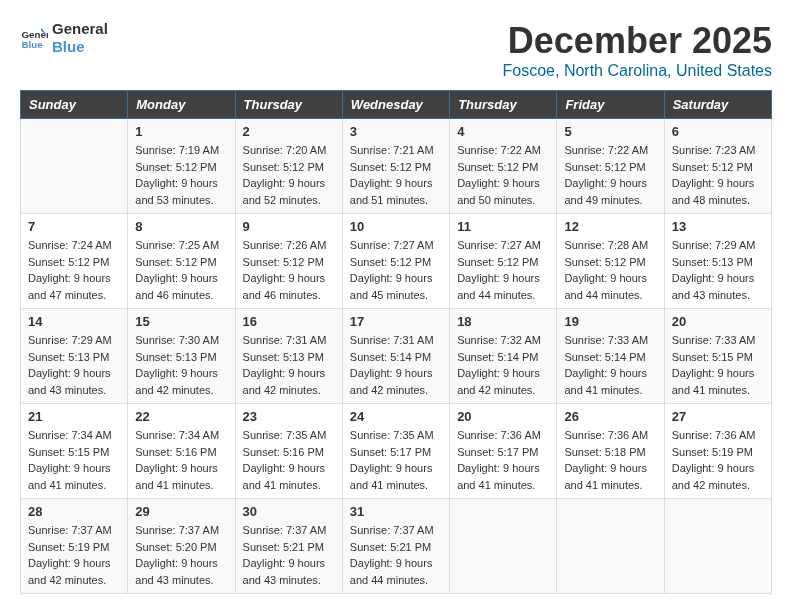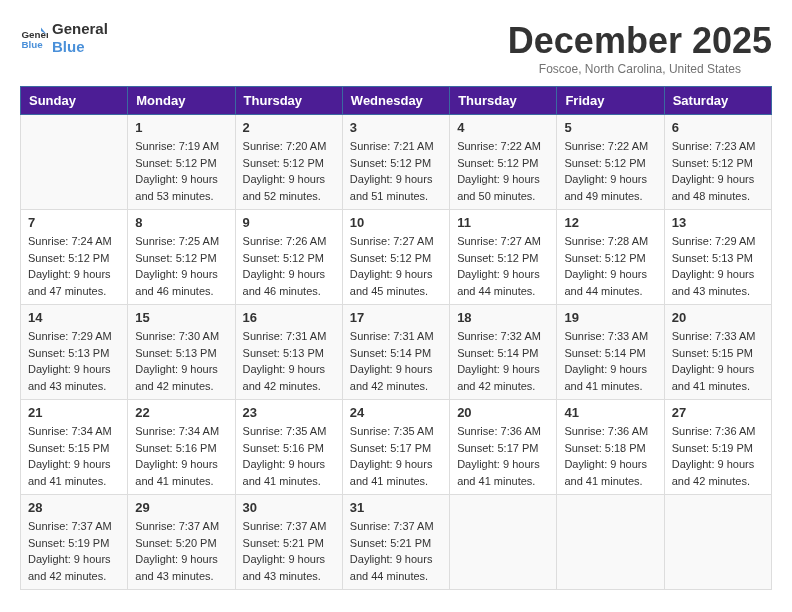"December 2025" .title-area { text-align: center -> right }
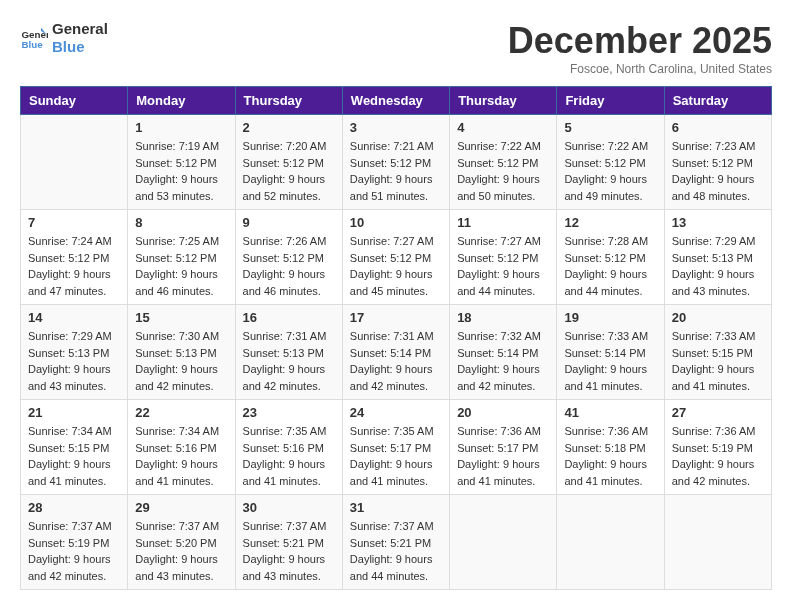"Foscoe, North Carolina, United States" .location-title { color: #737373 -> #0369a1; font-size: 12px -> 16px }
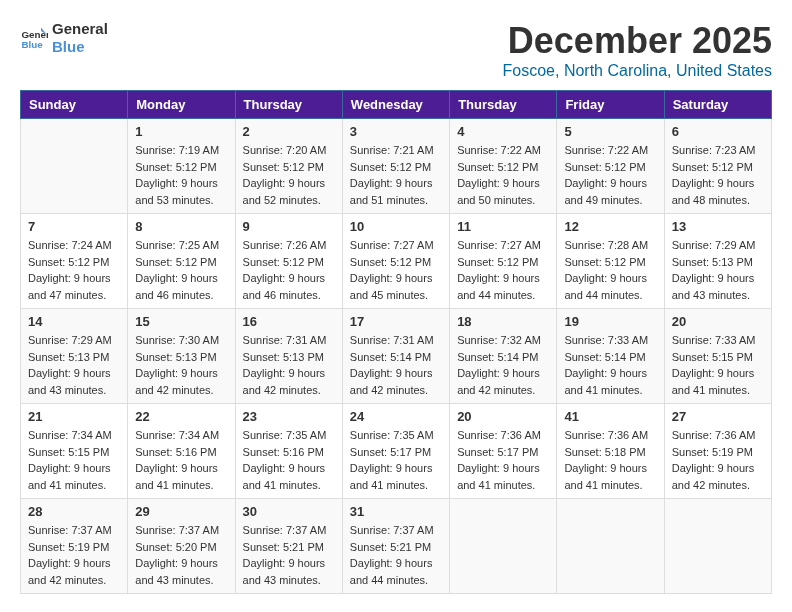"Sunday" thead tr { background-color: #4c1d95 -> #404040; font-style: none -> italic }
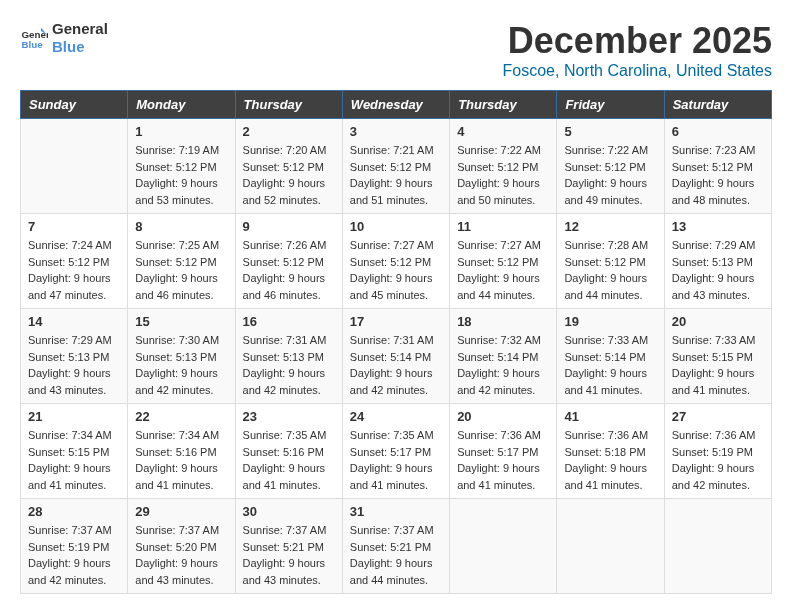"41" span.day-number { text: 41 -> 26 }
